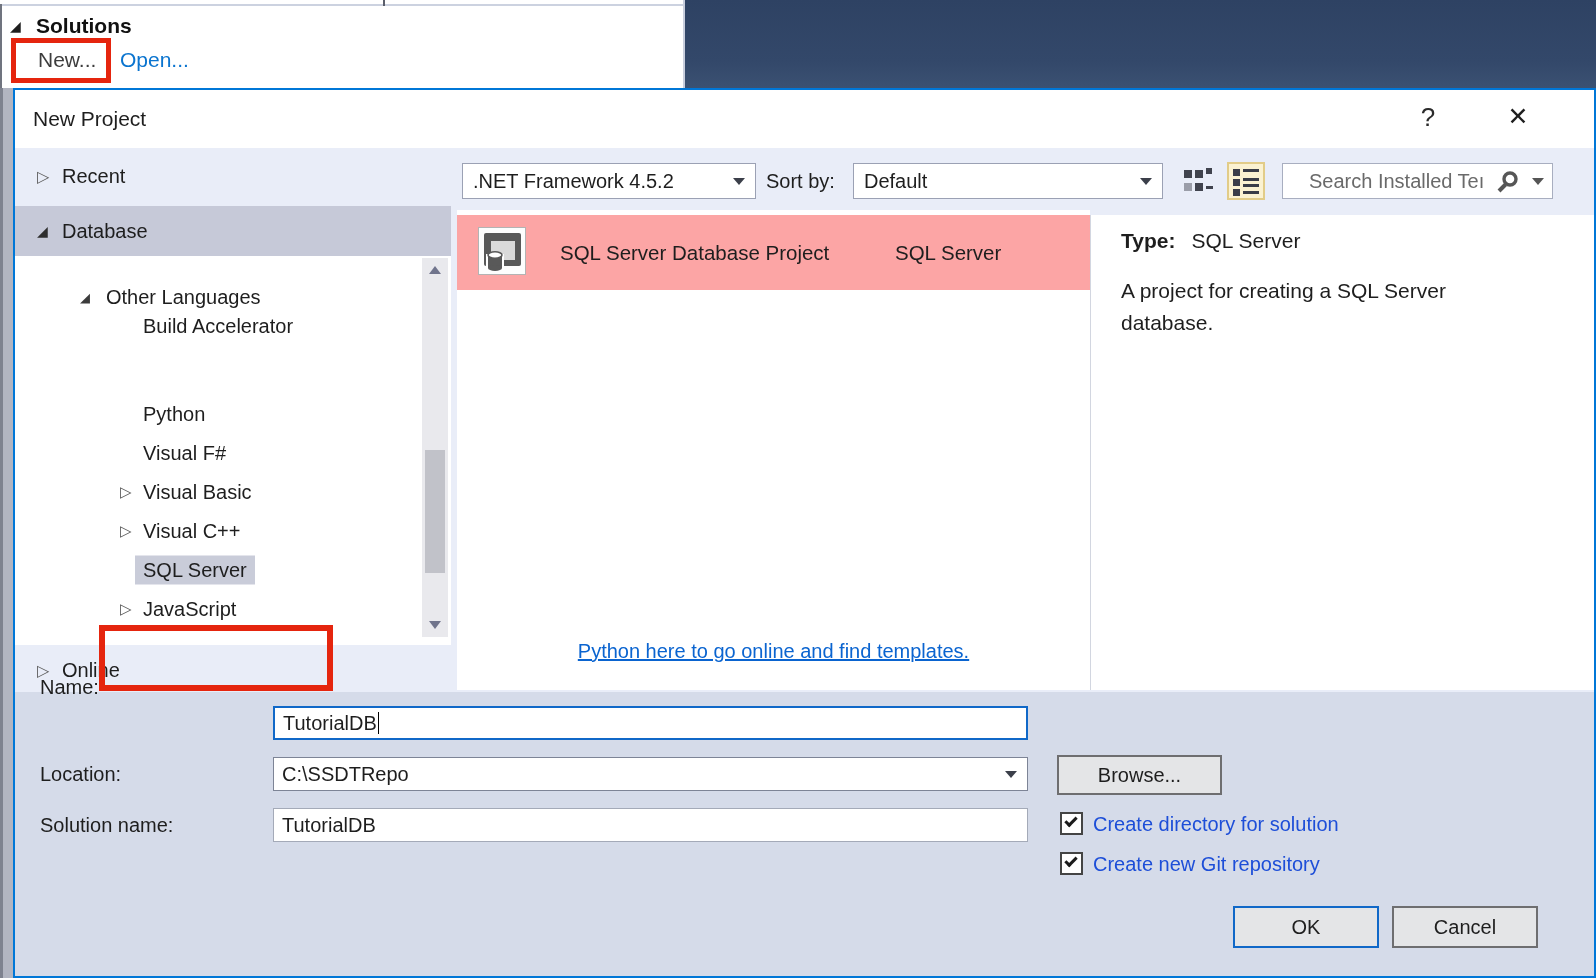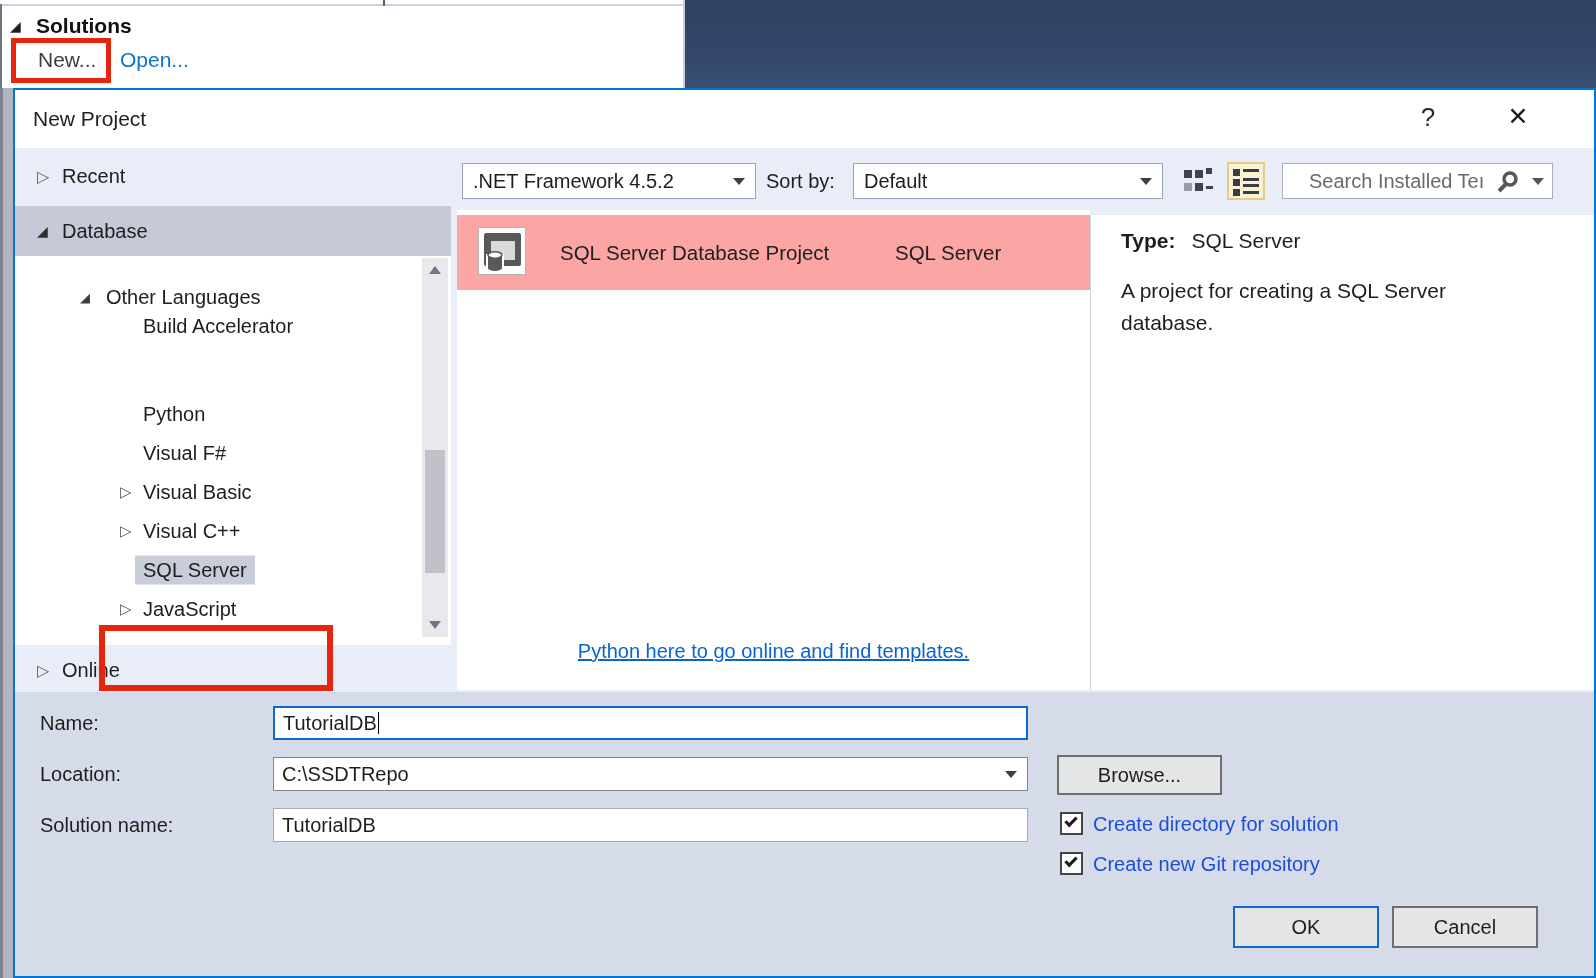"Name:" .f-name-lbl { top: 617px -> 581px }
